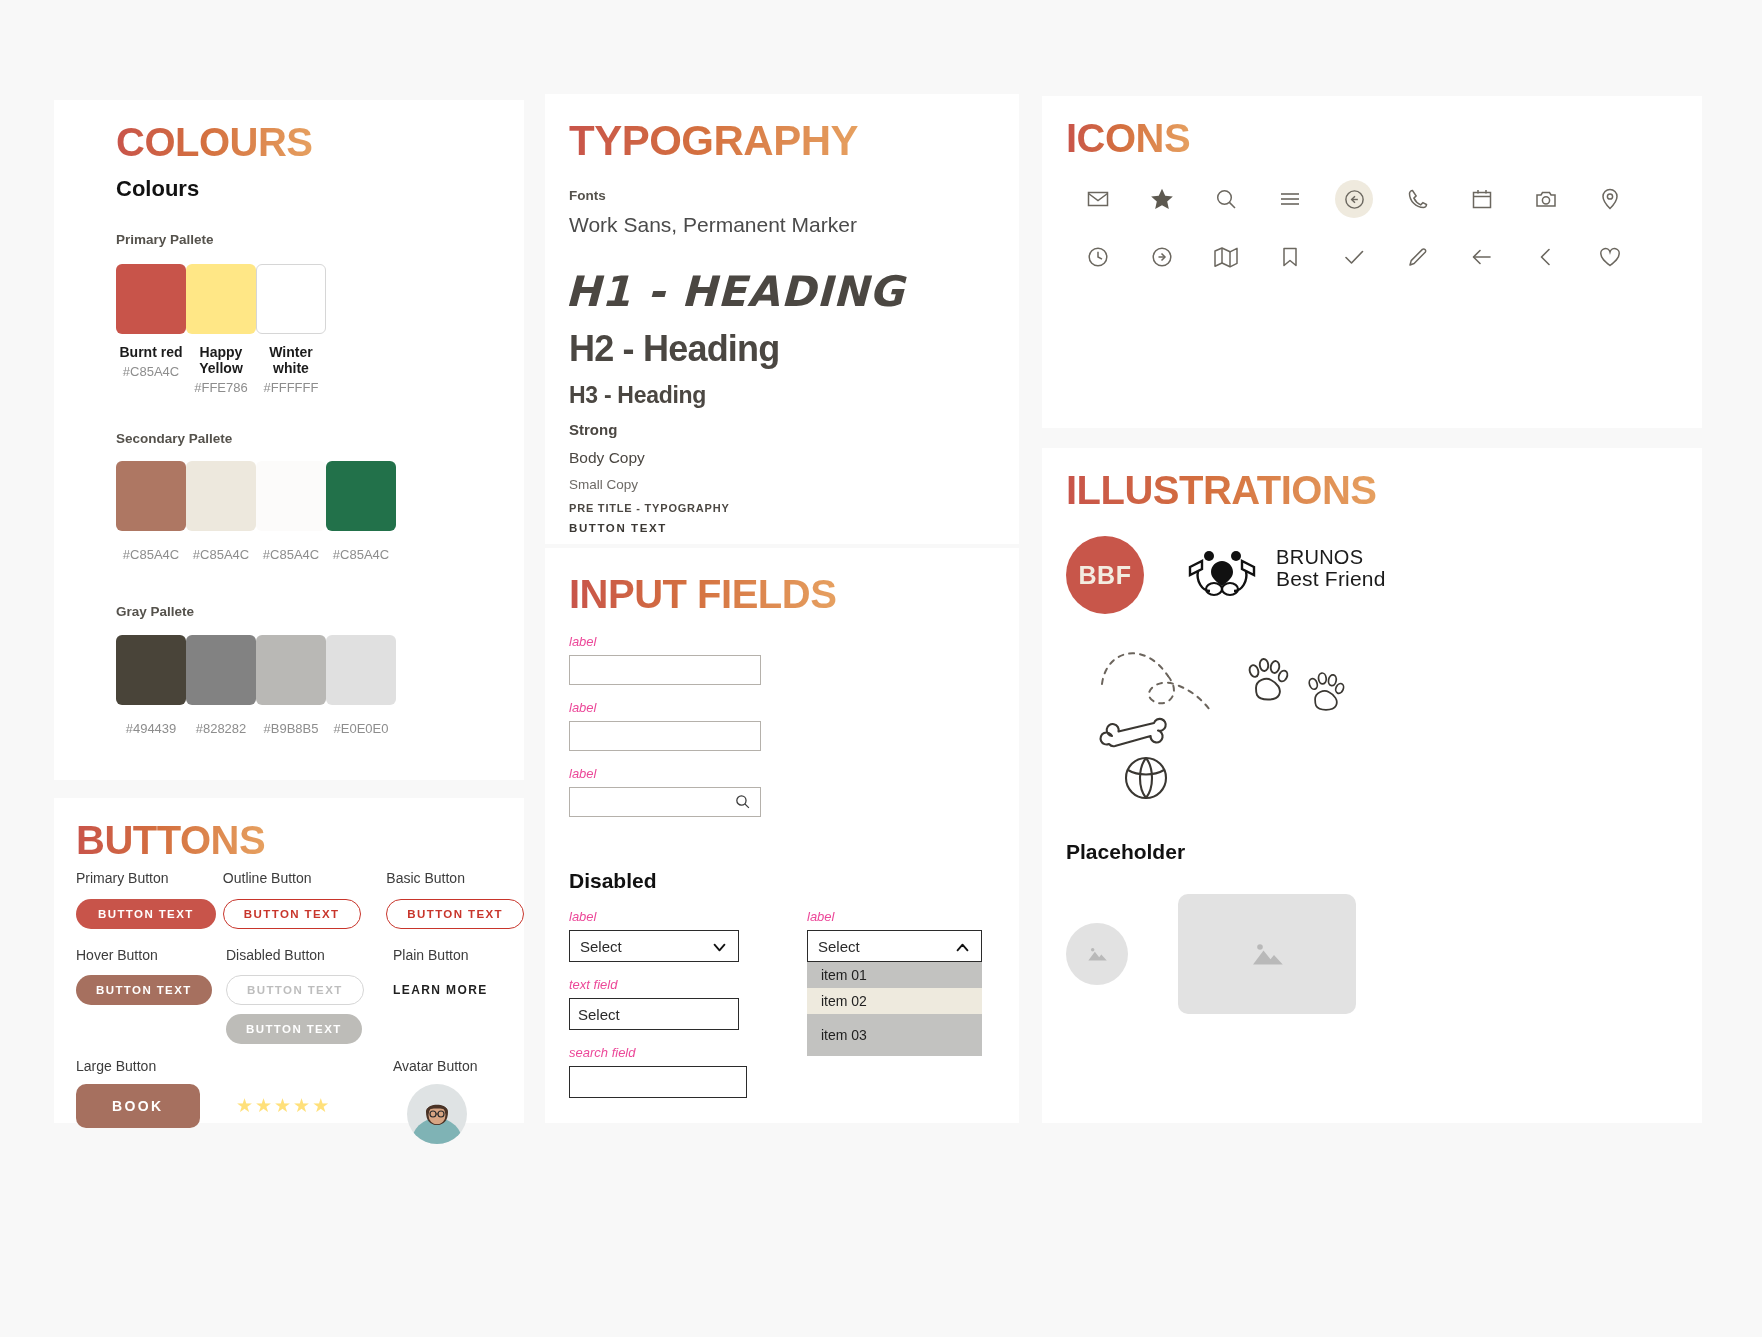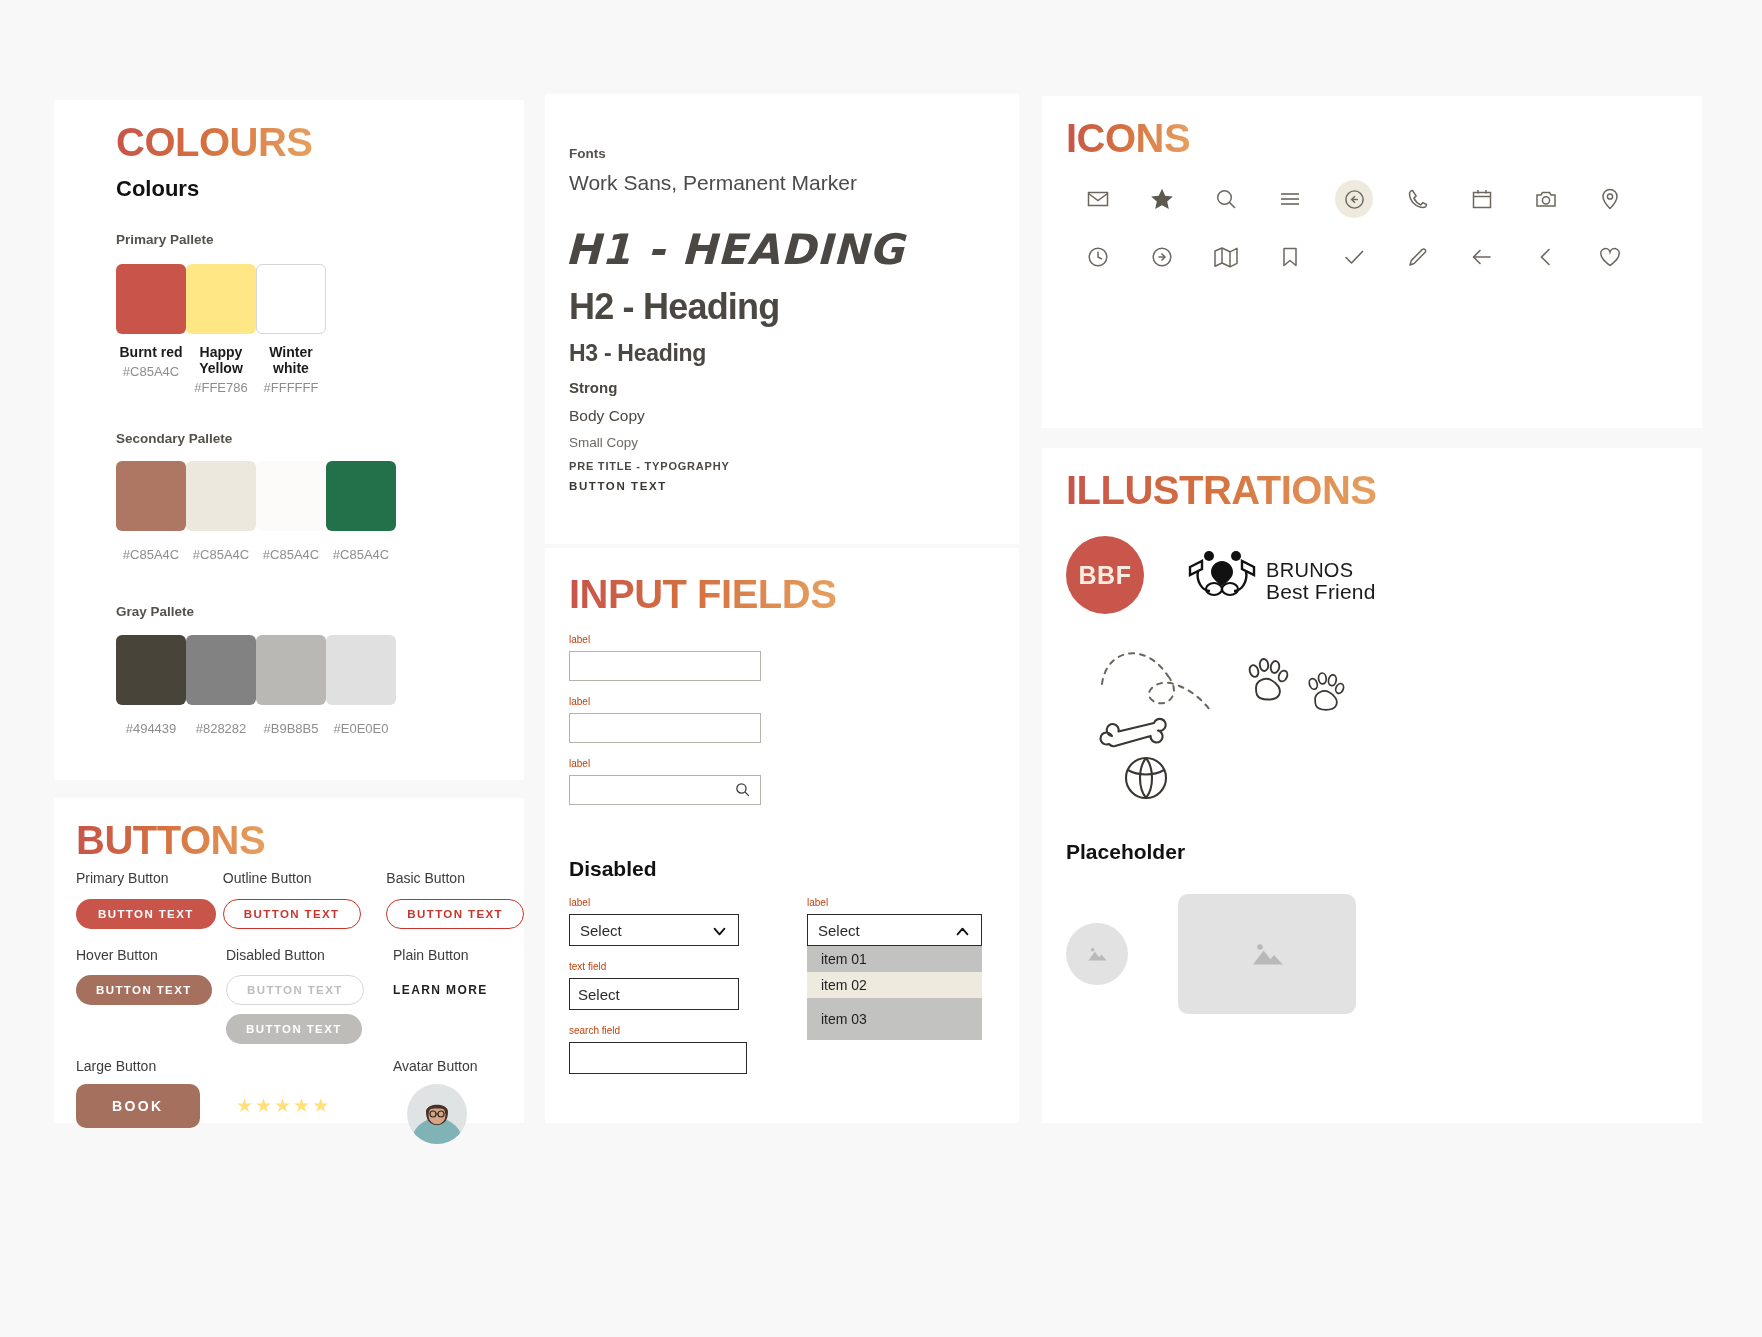"TYPOGRAPHY" div.sec-title { html: none -> <div>TYPOGRAPHY</div> }
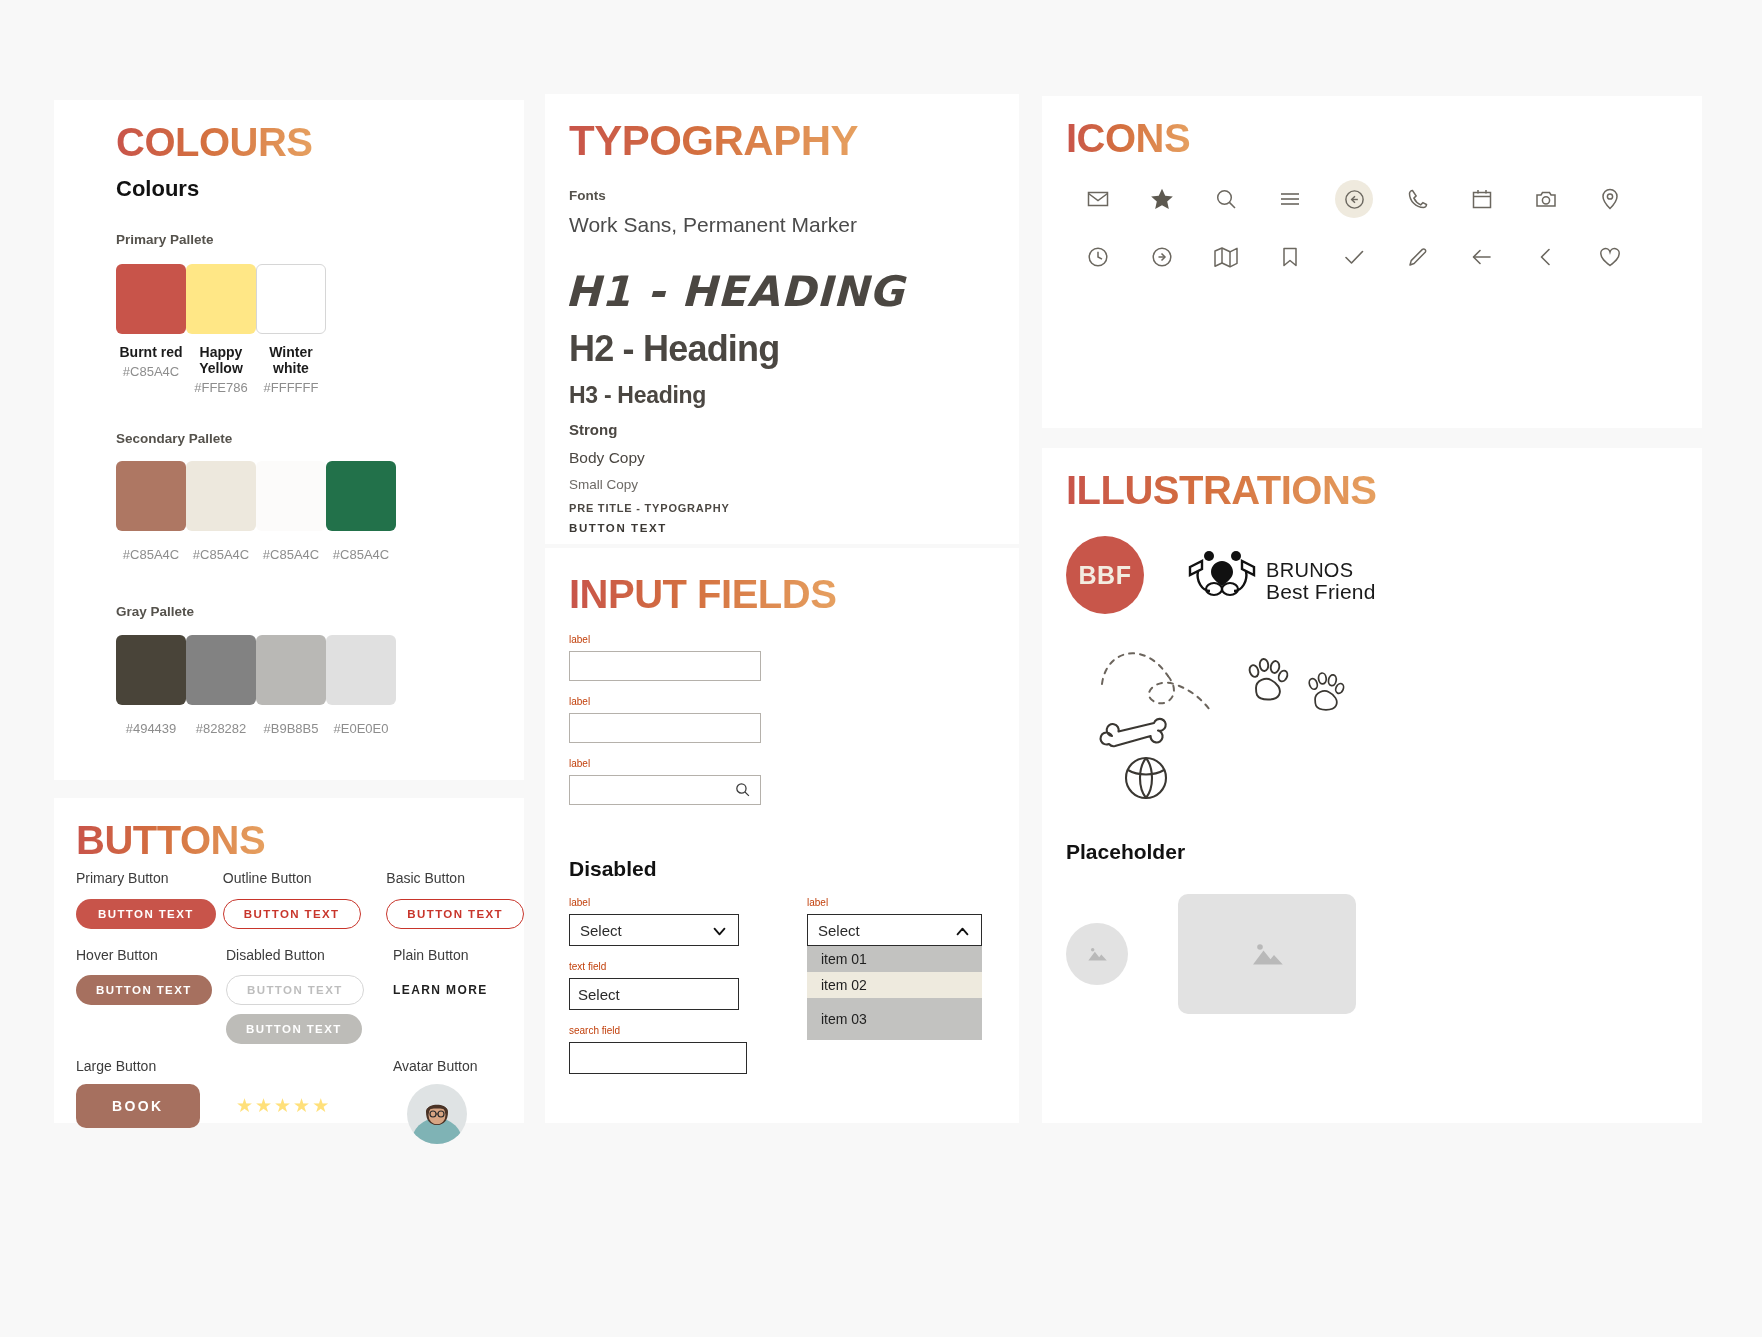"BRUNOS" div { align-items: flex-end -> flex-start; gap: 6px -> 16px }
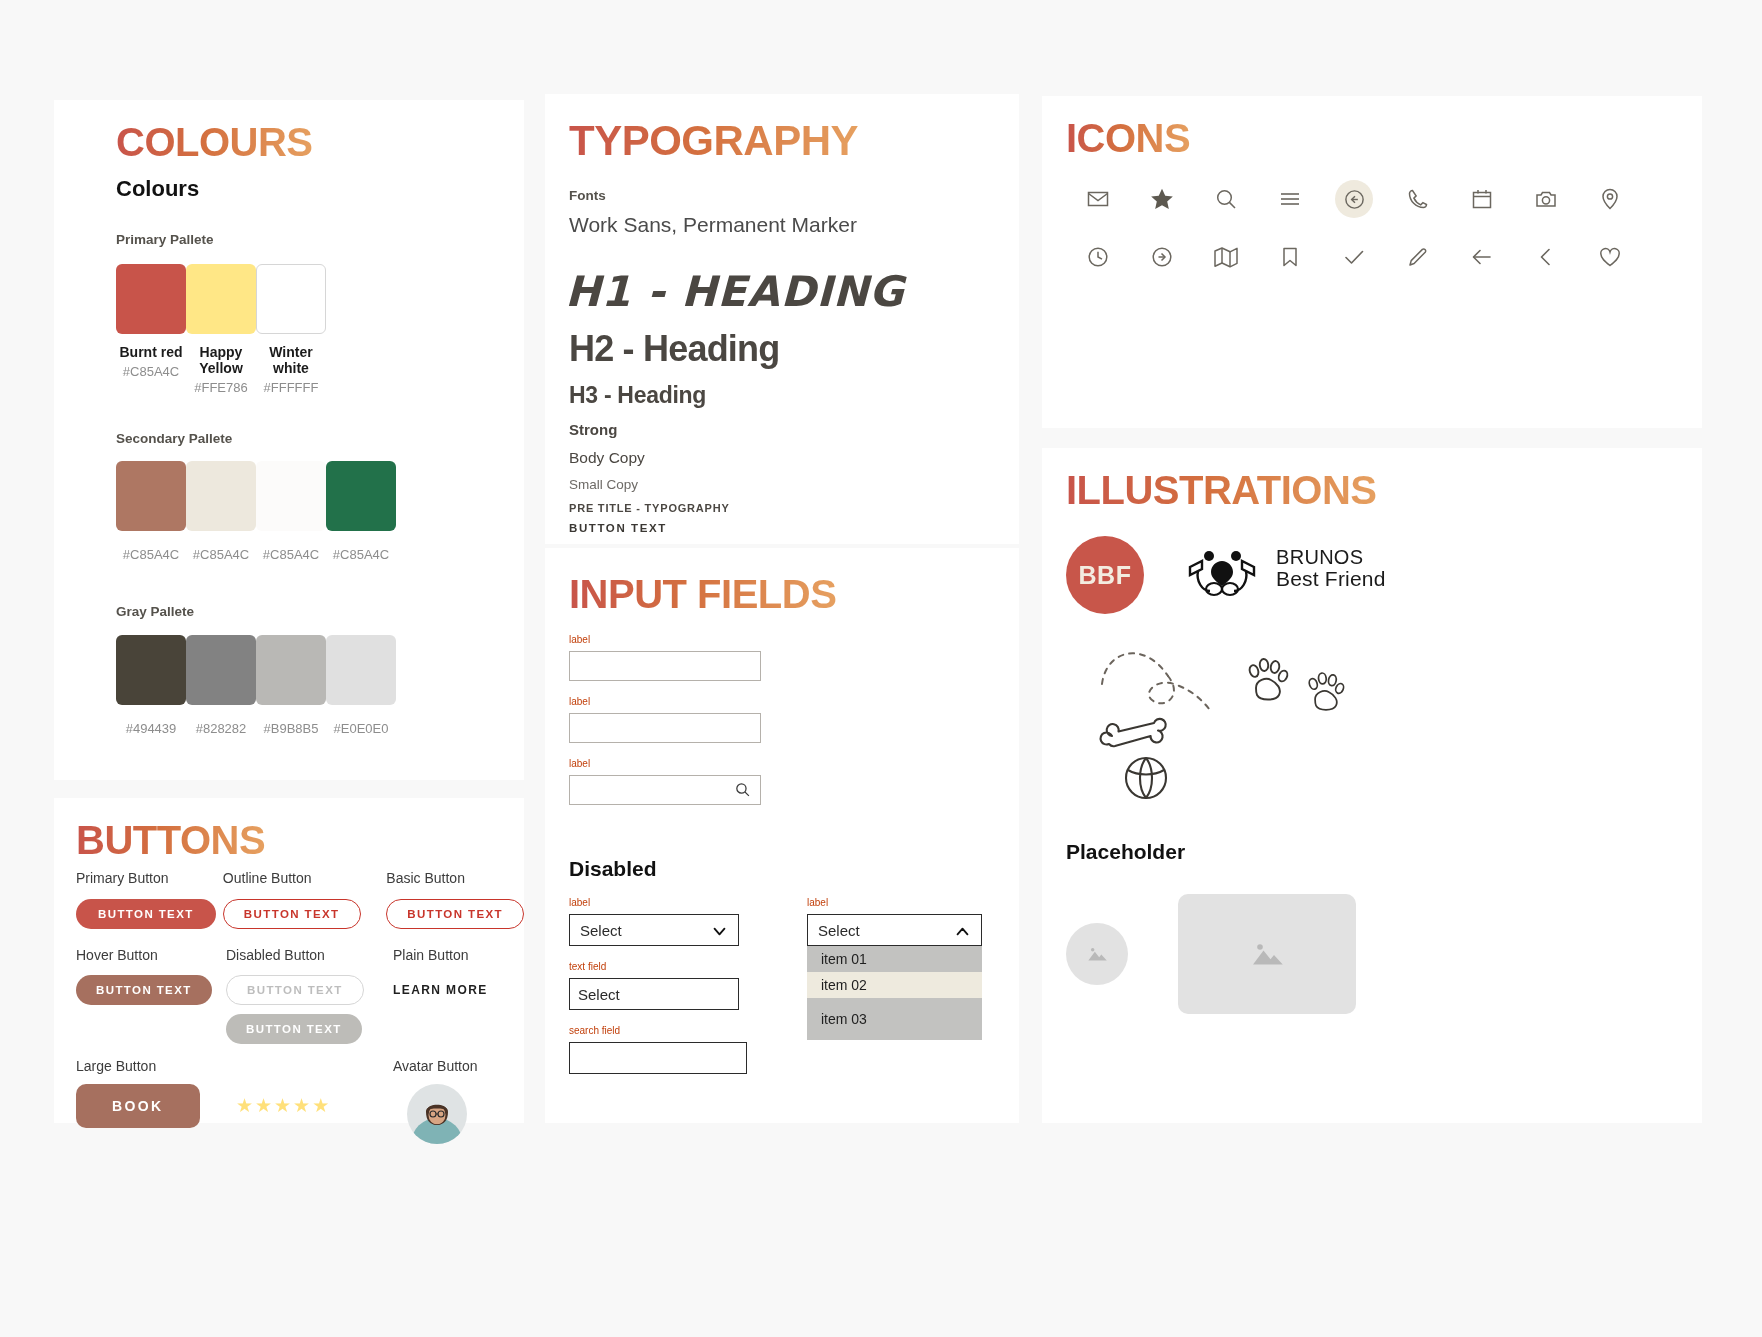"label" .field-label { color: #c2410c -> #ec4899; font-size: 10px -> 13px; font-style: none -> italic }
